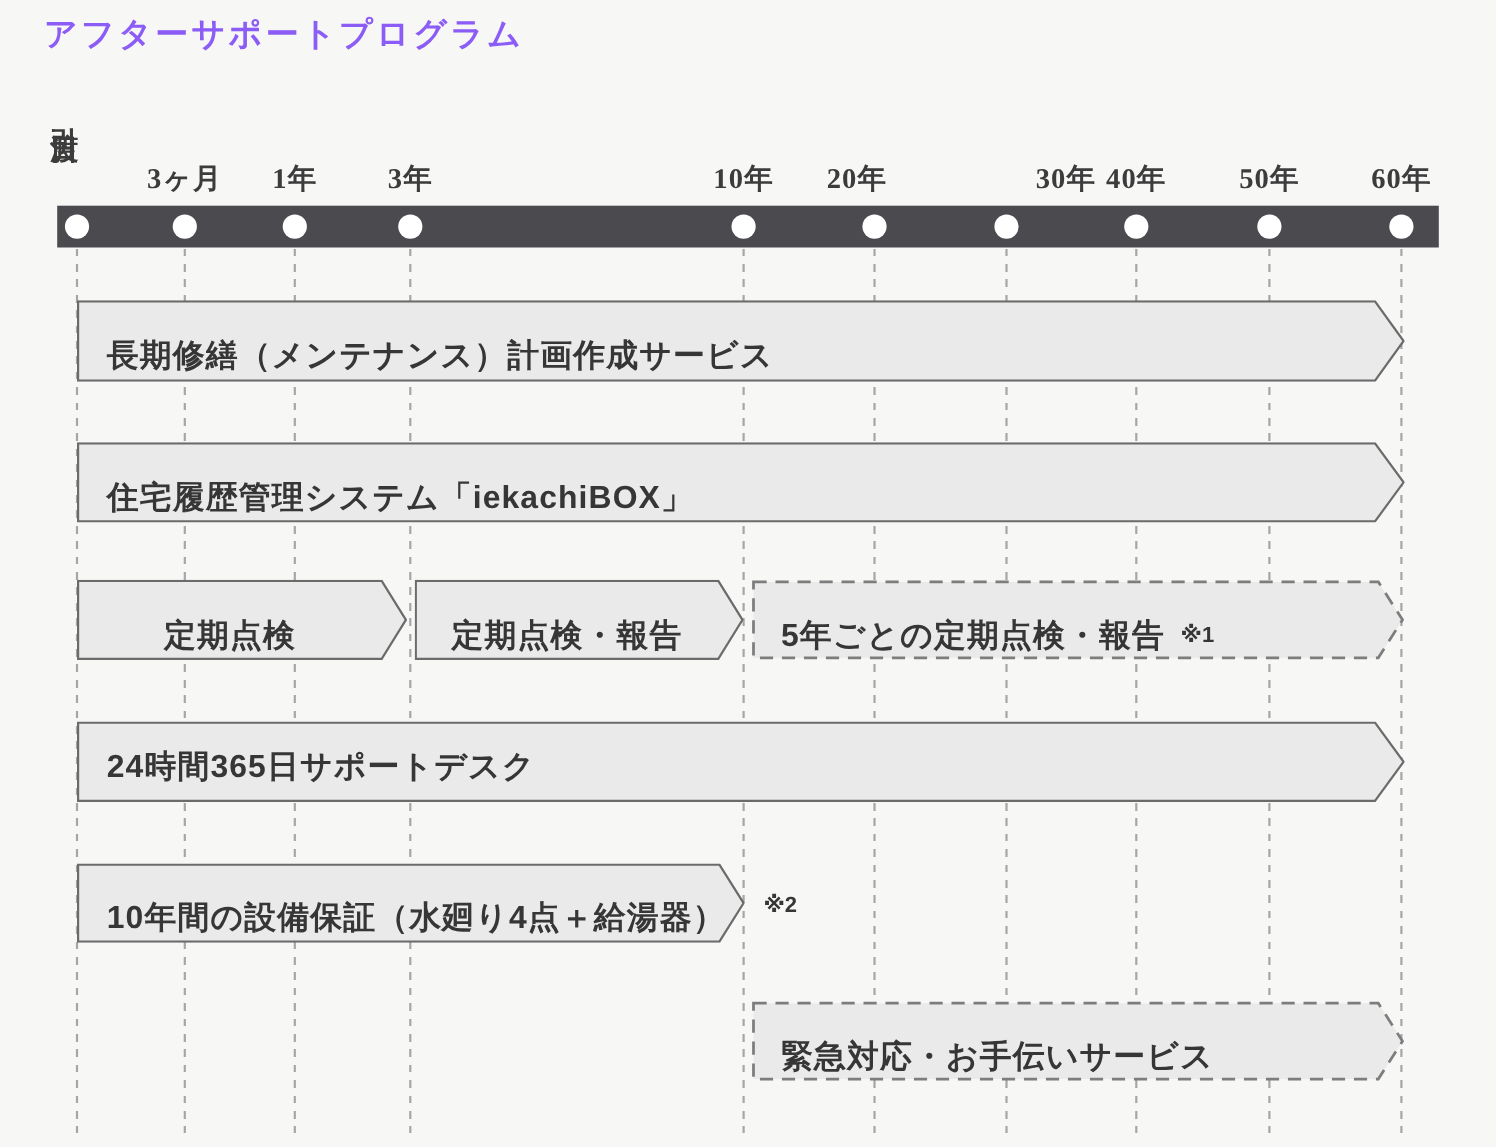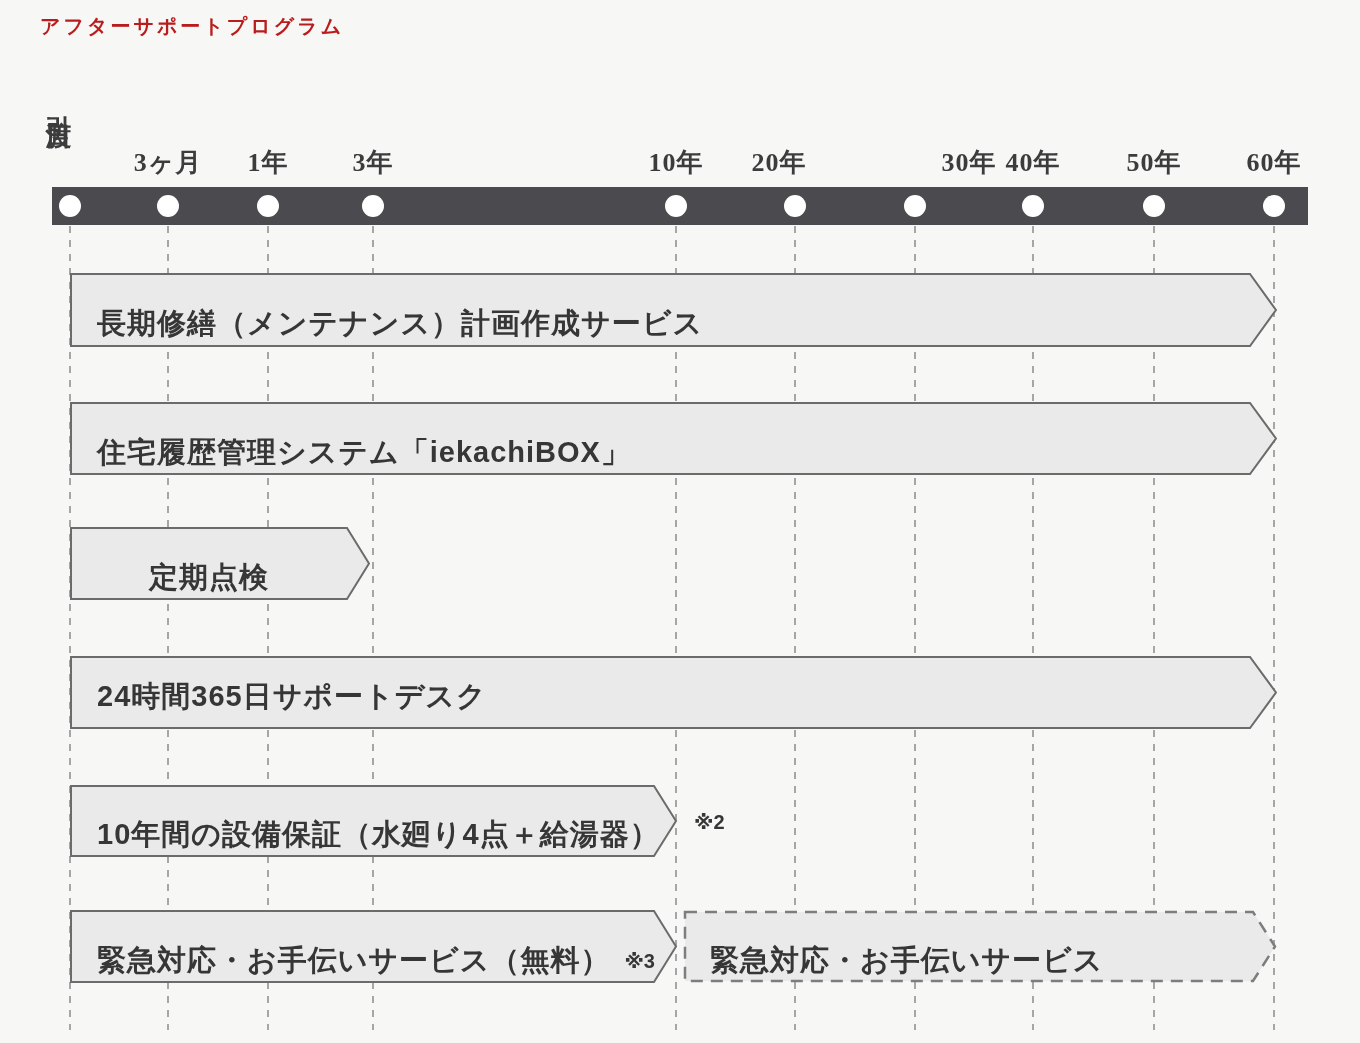"アフターサポートプログラム" .title { color: #b91c1c -> #8b5cf6; font-size: 20px -> 30px }
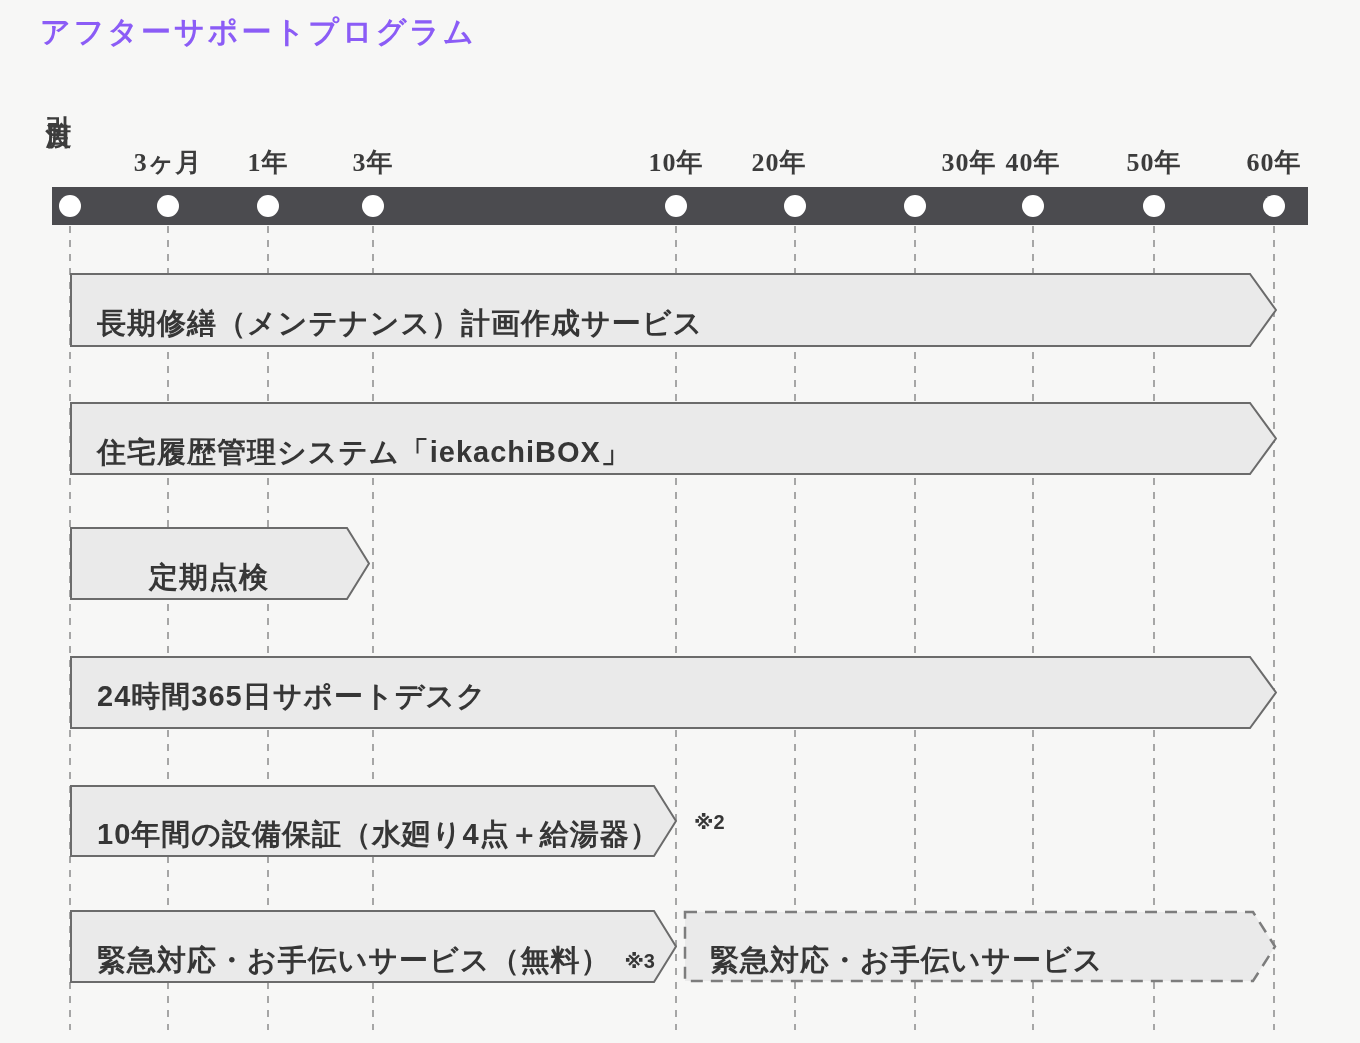"定期点検・報告" div.bar { html: none -> <div> <svg> <path></path> </svg> <div>定期点検・報告</div> </div> }
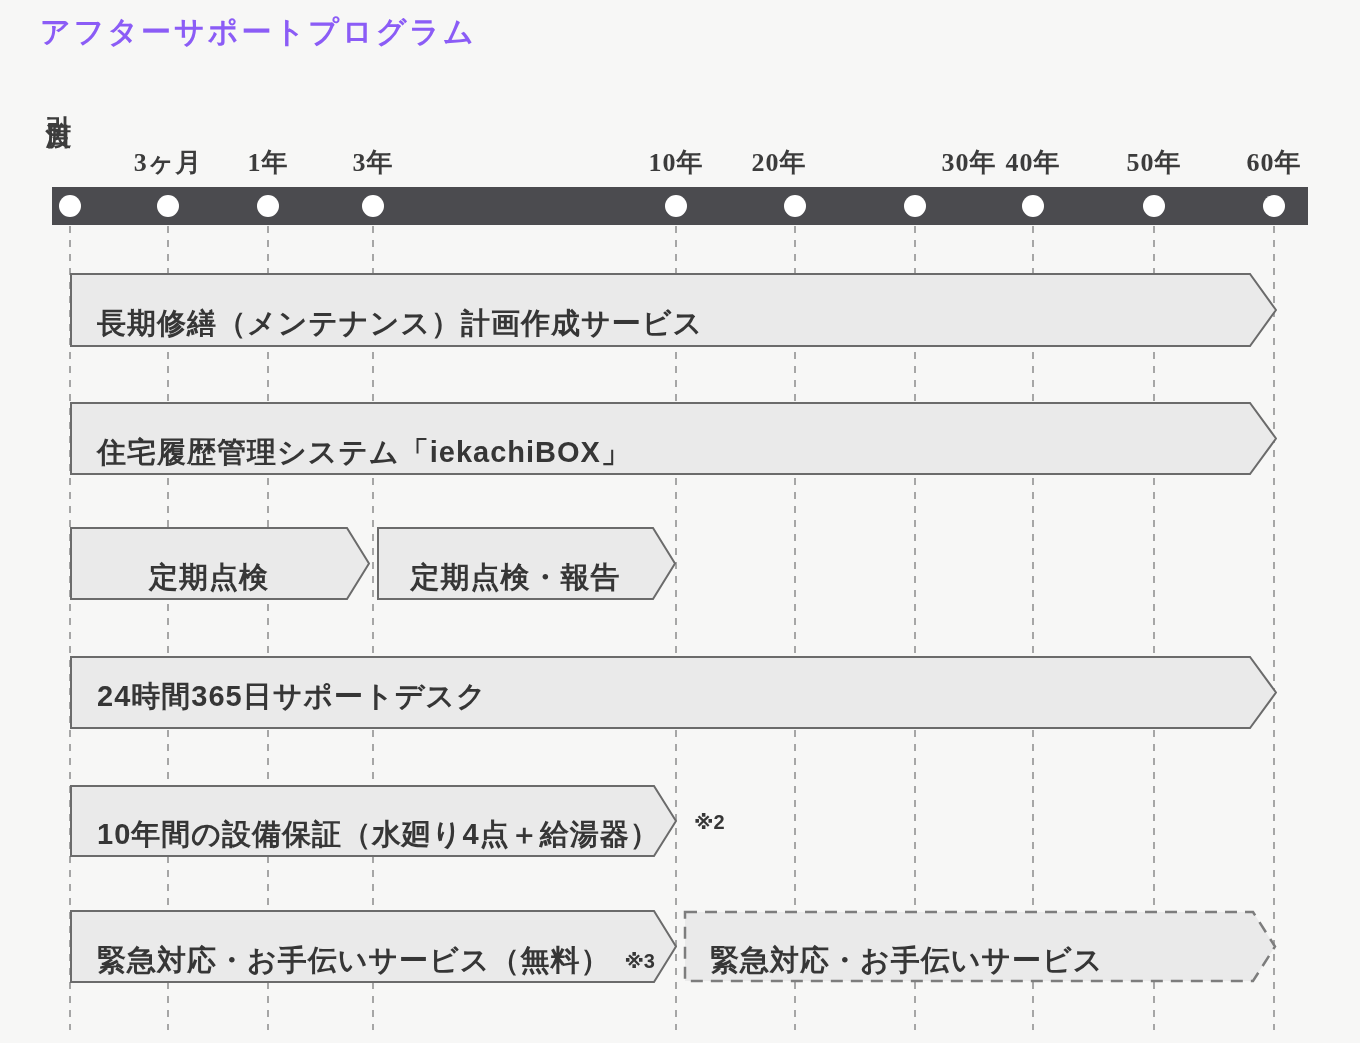"5年ごとの定期点検・報告" div.bar { html: none -> <div> <svg> <path></path> </svg> <div> <span>5年ごとの定期点検・報告</span> <span>※1</span> </div> </div> }
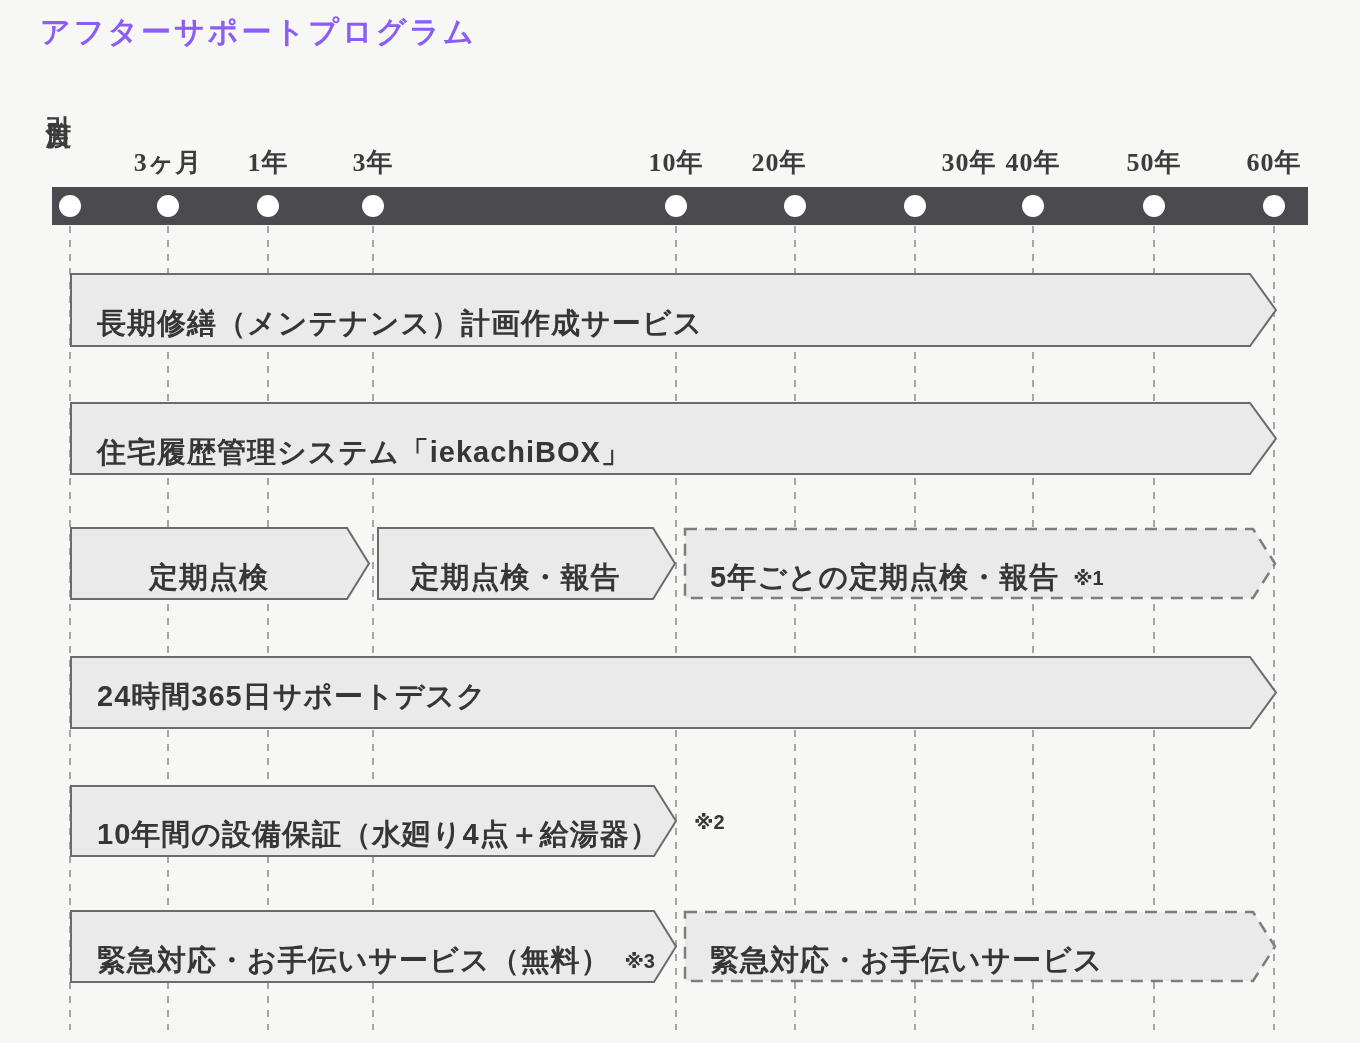"緊急対応・お手伝いサービス（無料）" div.bar { html: <div> <svg> <path></path> </svg> <div> <span>緊急対応・お手伝いサービス（無料）</span> <span>※3</span> </div> </div> -> none }
